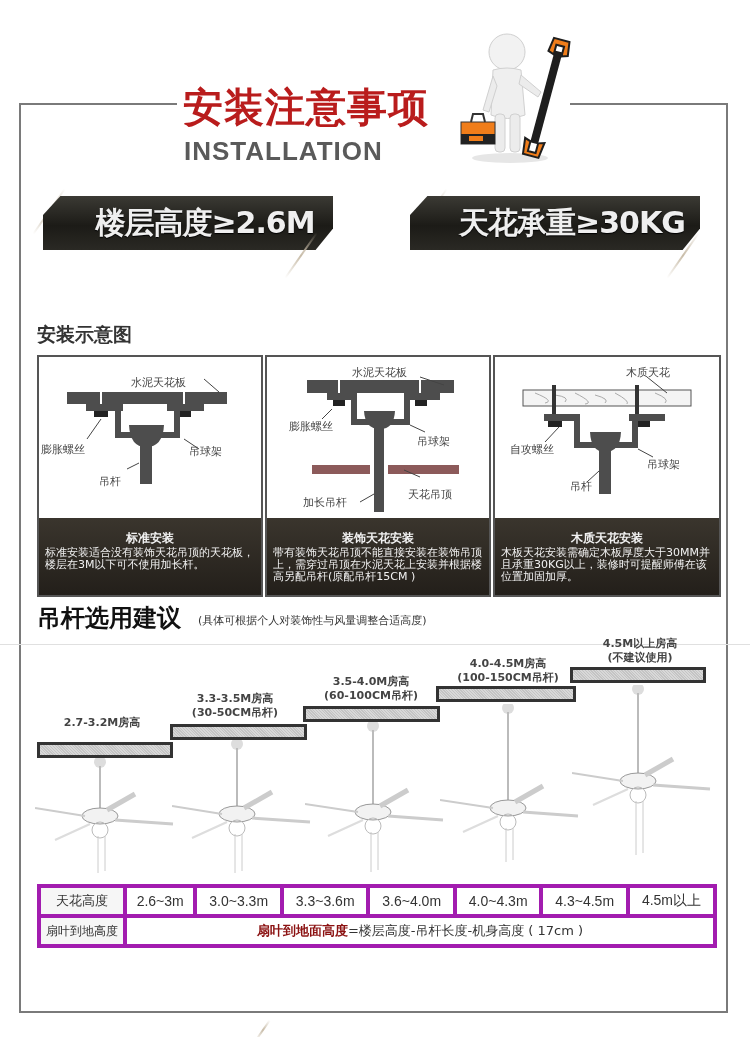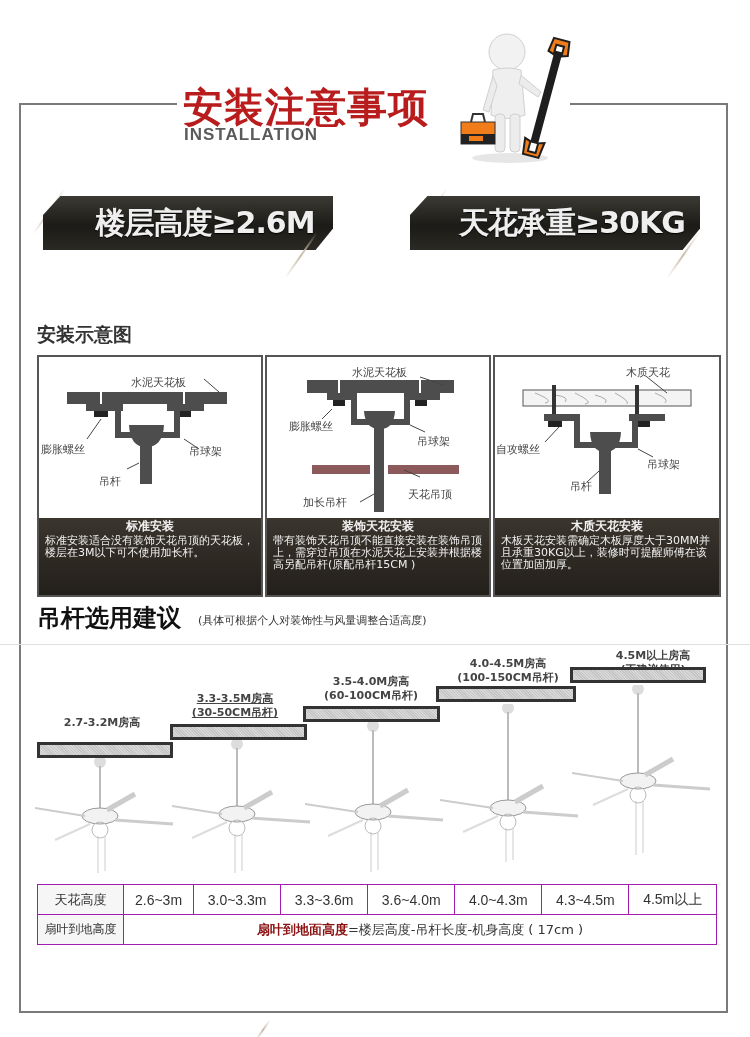"INSTALLATION" .title-en { font-size: 17px -> 26px; top: 125px -> 136px }
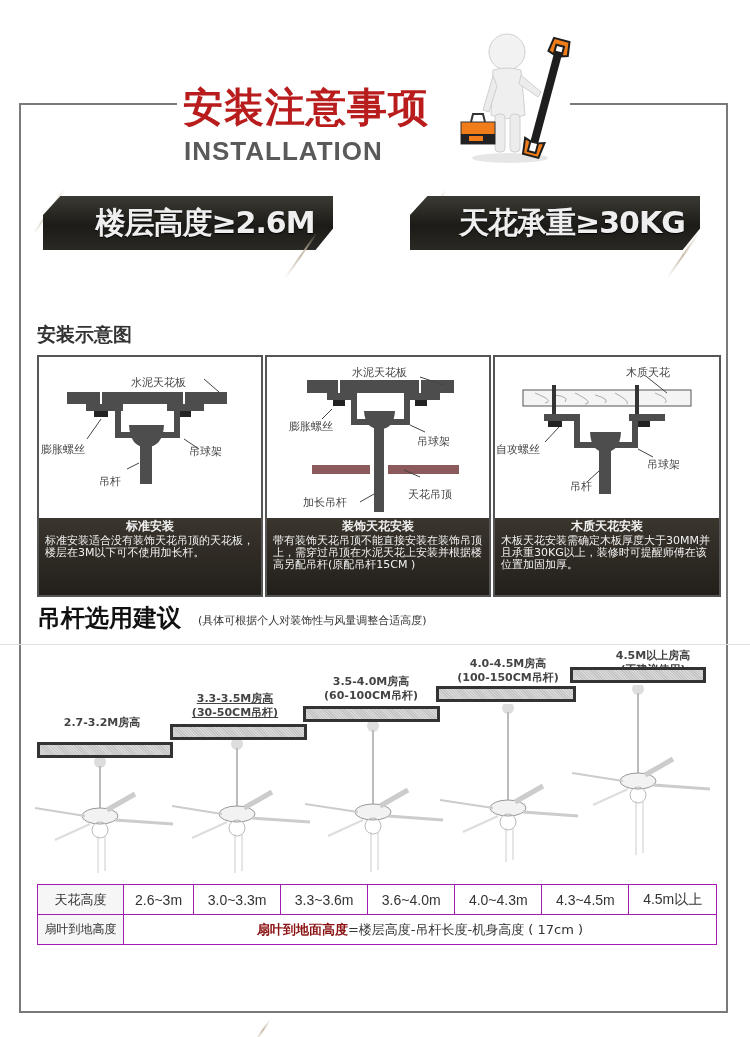"自攻螺丝" span.diag-label { left: 1px -> 15px }
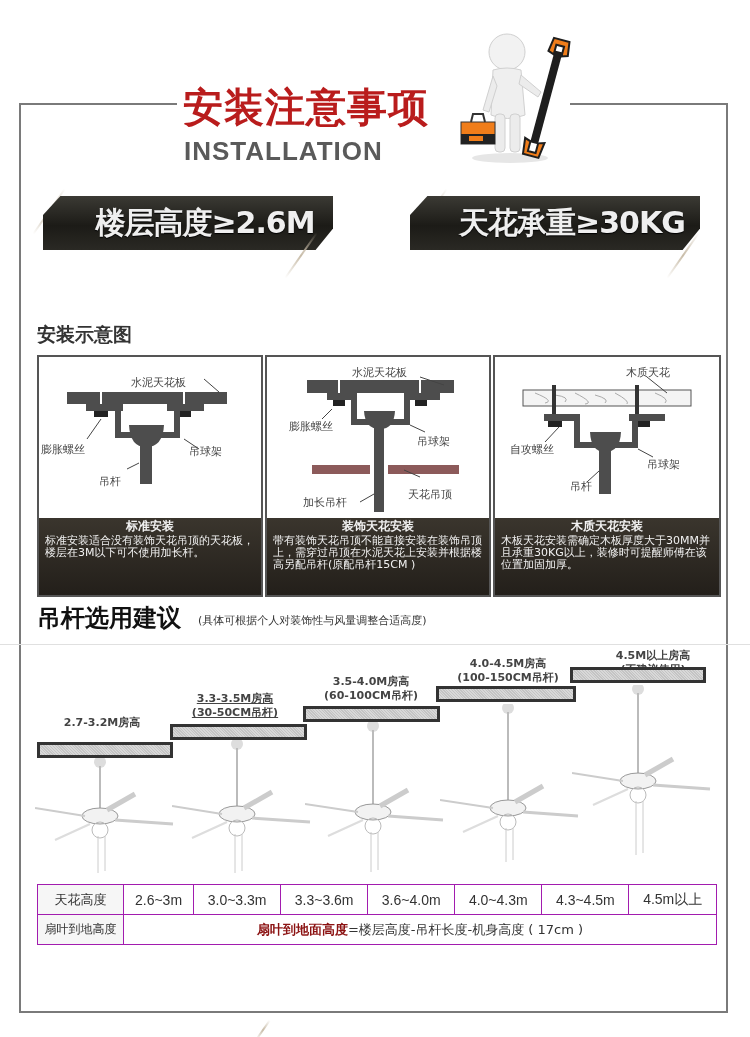"标准安装" .panel-caption { padding: 0 6px -> 12px 6px }
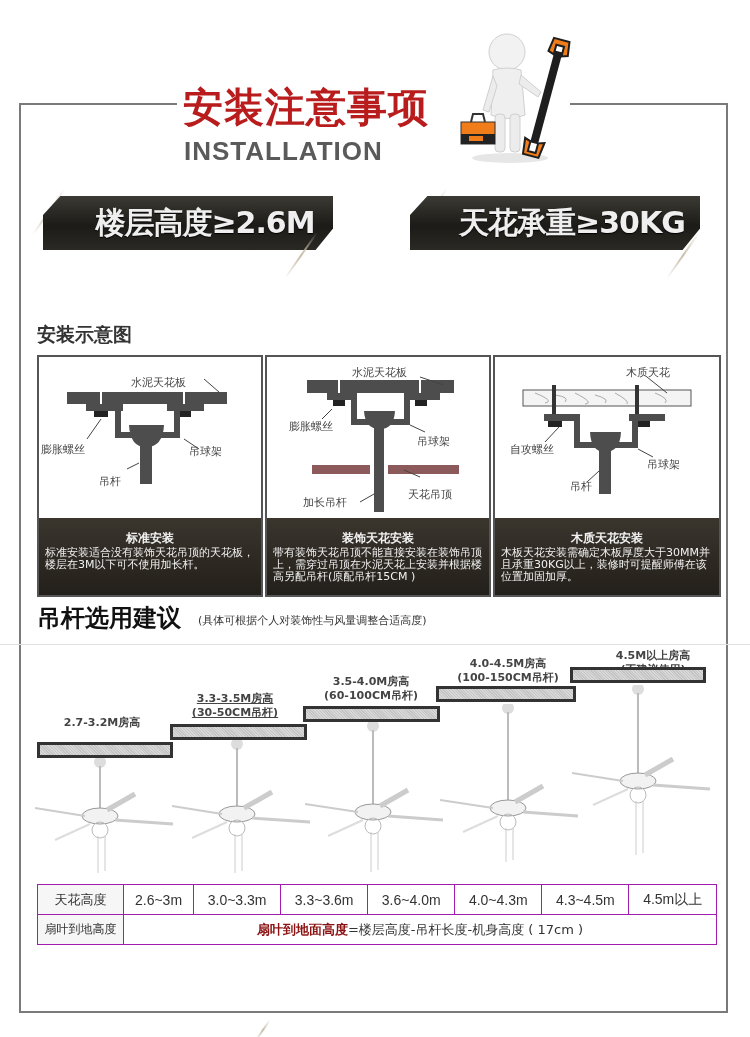"4.5M以上房高" div.ceil-label { left: 603px -> 590px; margin-top: 12px -> none }
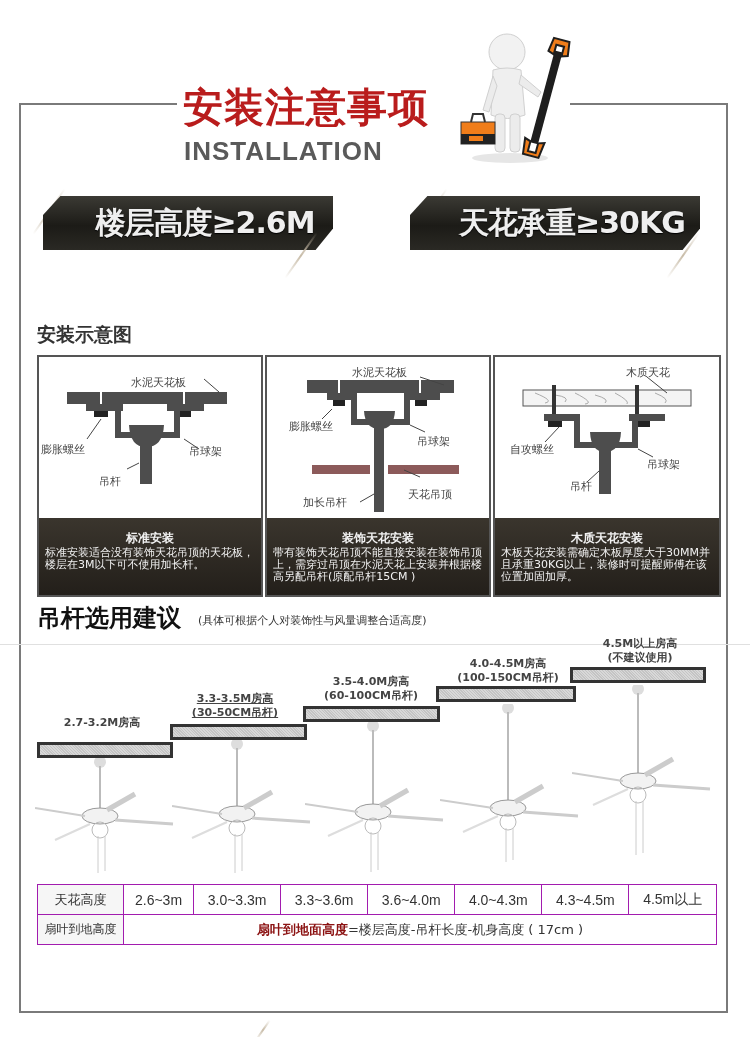"3.3-3.5M房高" div.ceil-label { text-decoration: underline -> none }
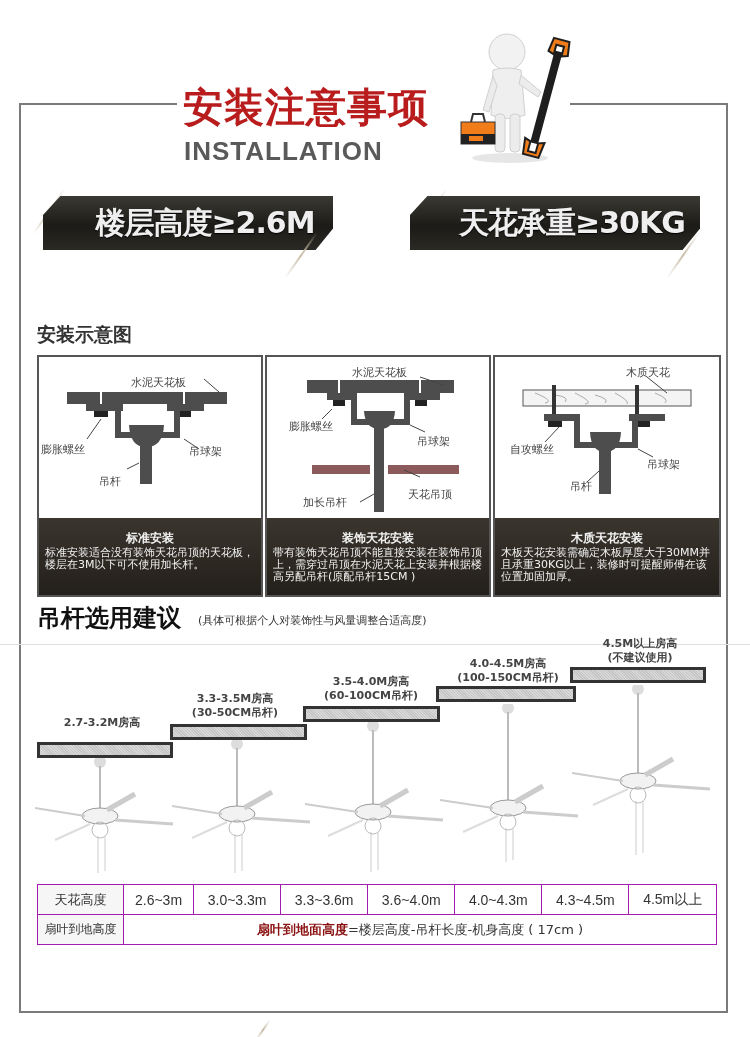"天花高度" .spec-table td { border: 1px solid #a21caf -> 4px solid #a21caf }
